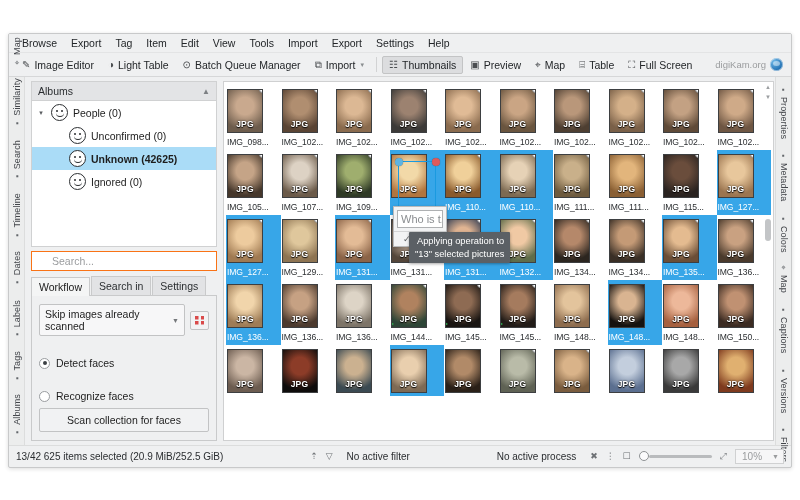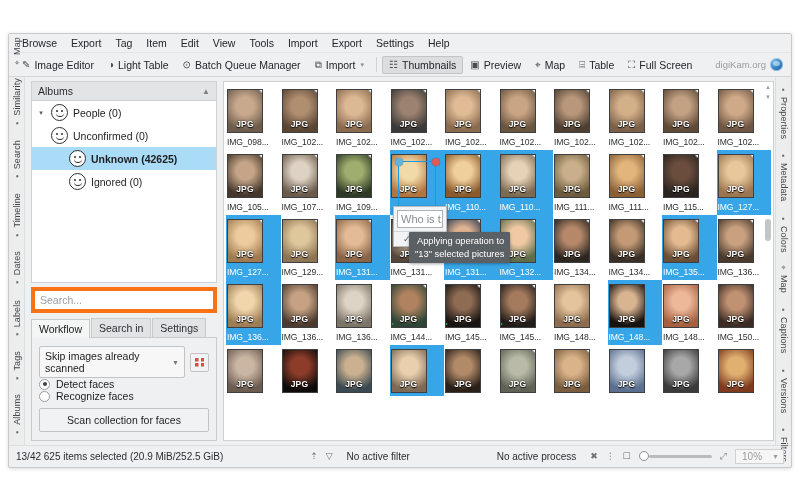"Unconfirmed (0)" div.trow { padding-left: 4px -> 22px }
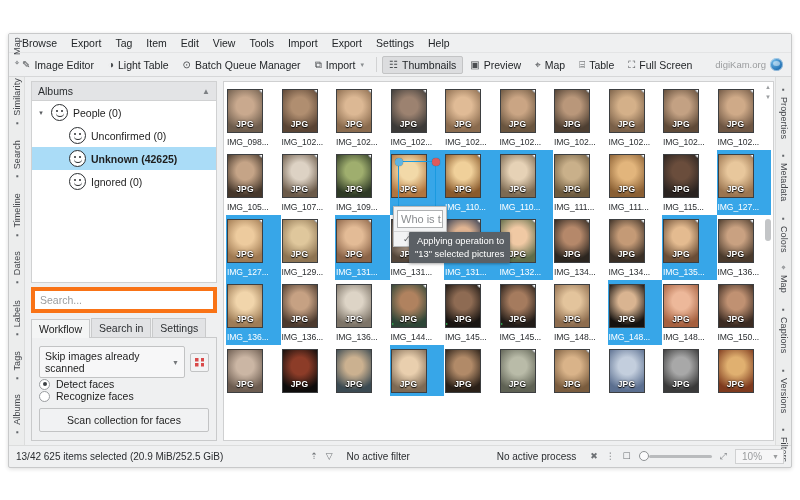"Search..." .searchbox { border: 4px solid #f97316 -> 1px solid #f97316; padding: 3px 5px -> 3px 20px }
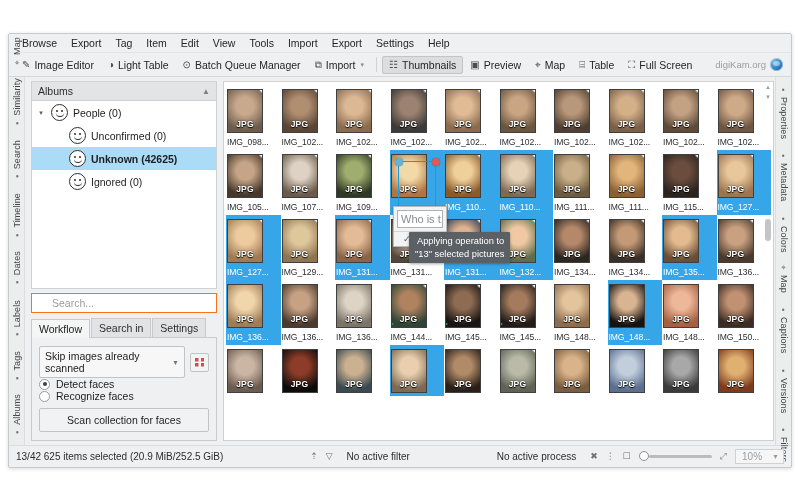"Detect faces" .radio-row { margin-top: 0 -> 21px }
